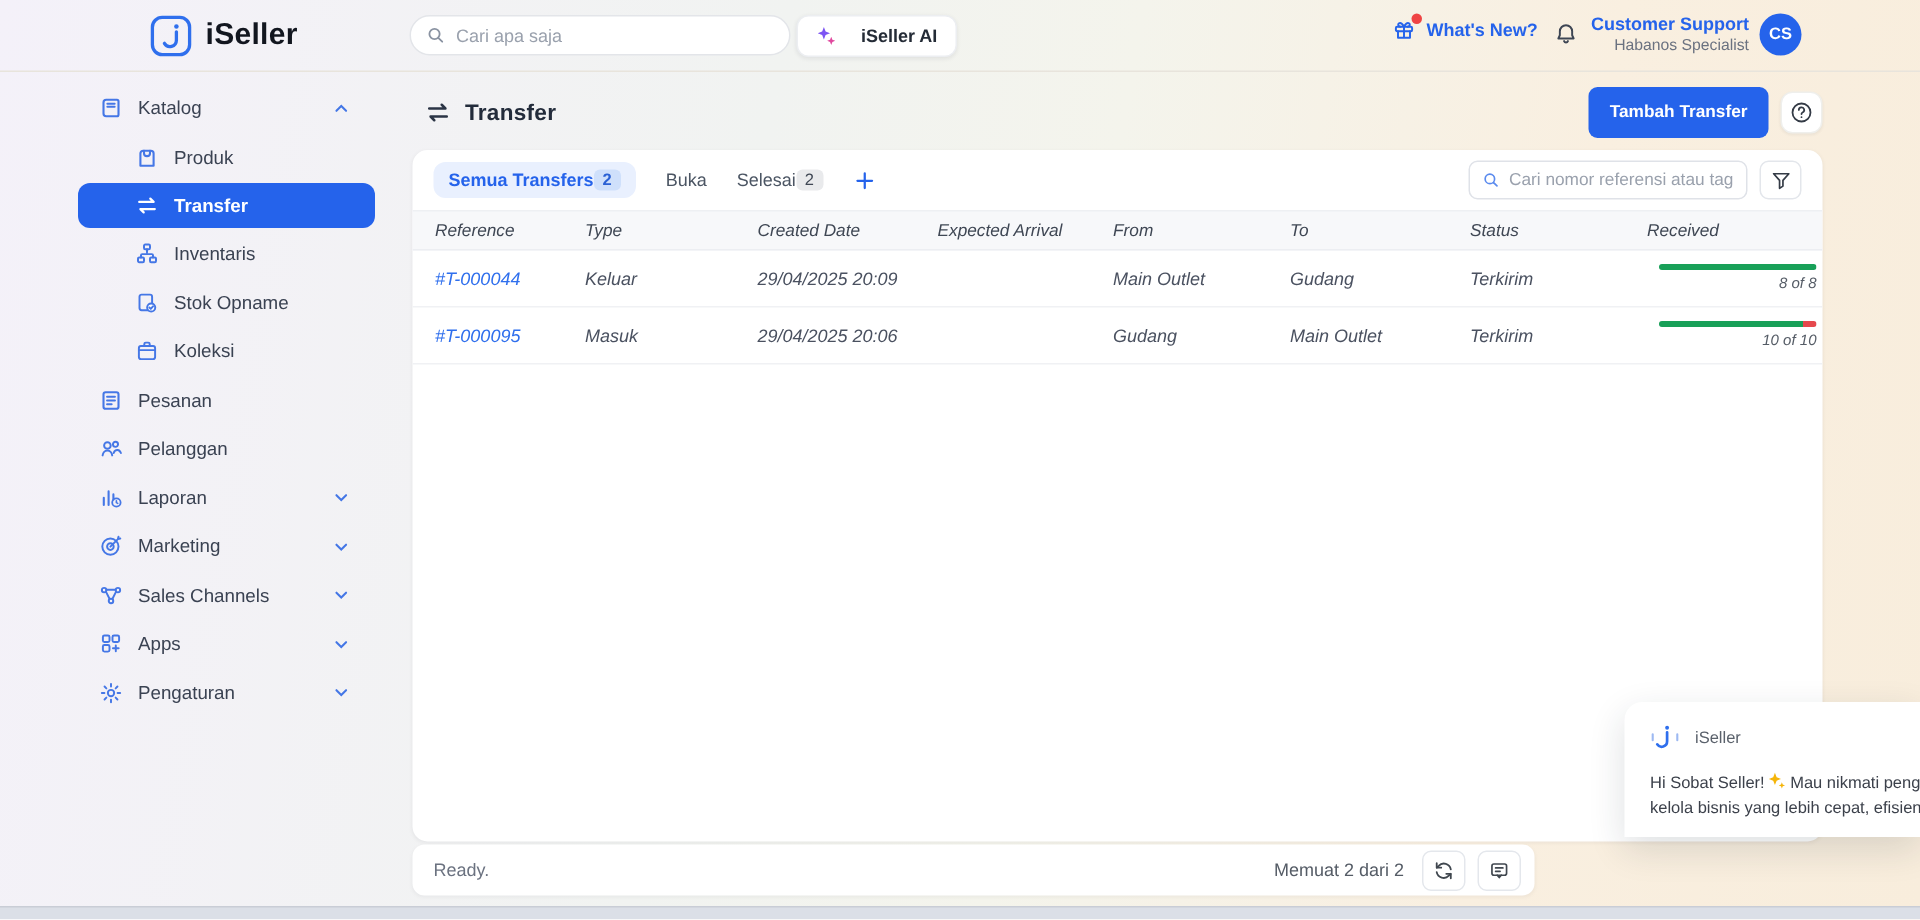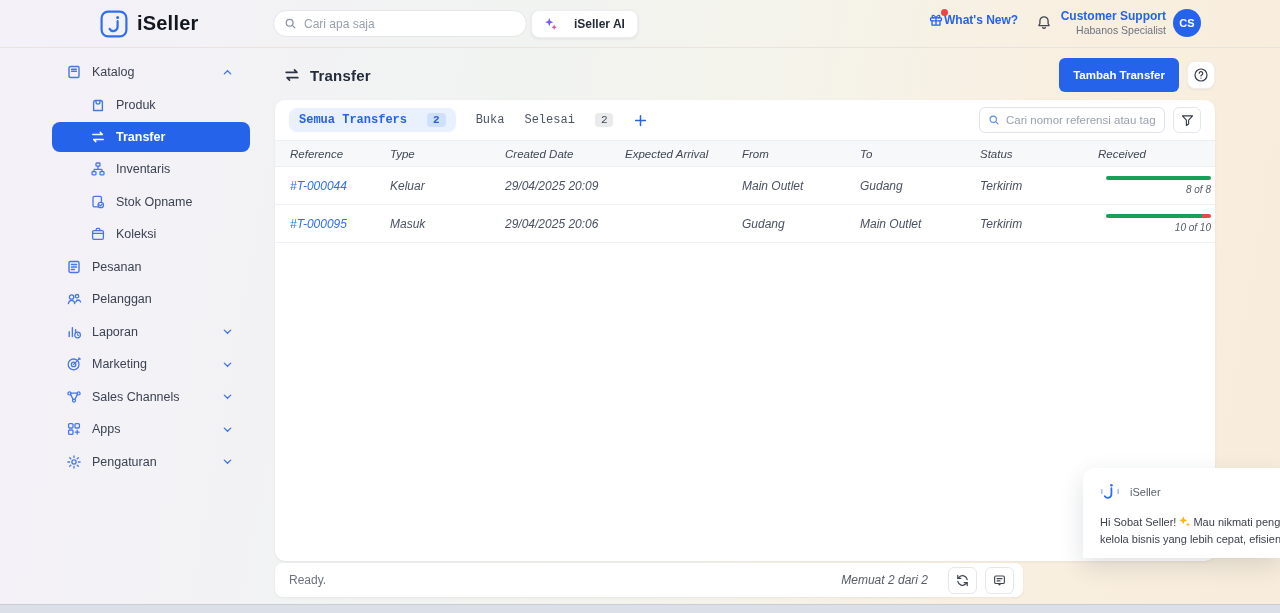"What's New?" .whats-new { gap: none -> 7px }
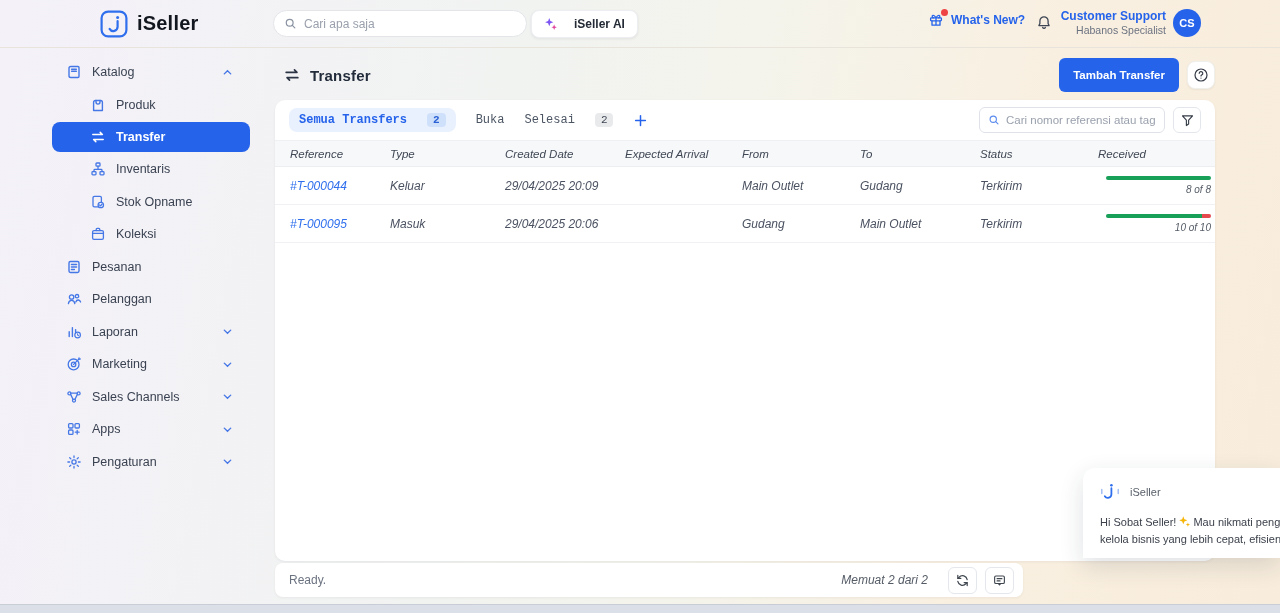"Semua Transfers" .tab { font-family: Liberation Mono, monospace -> none; gap: 20px -> 0 }
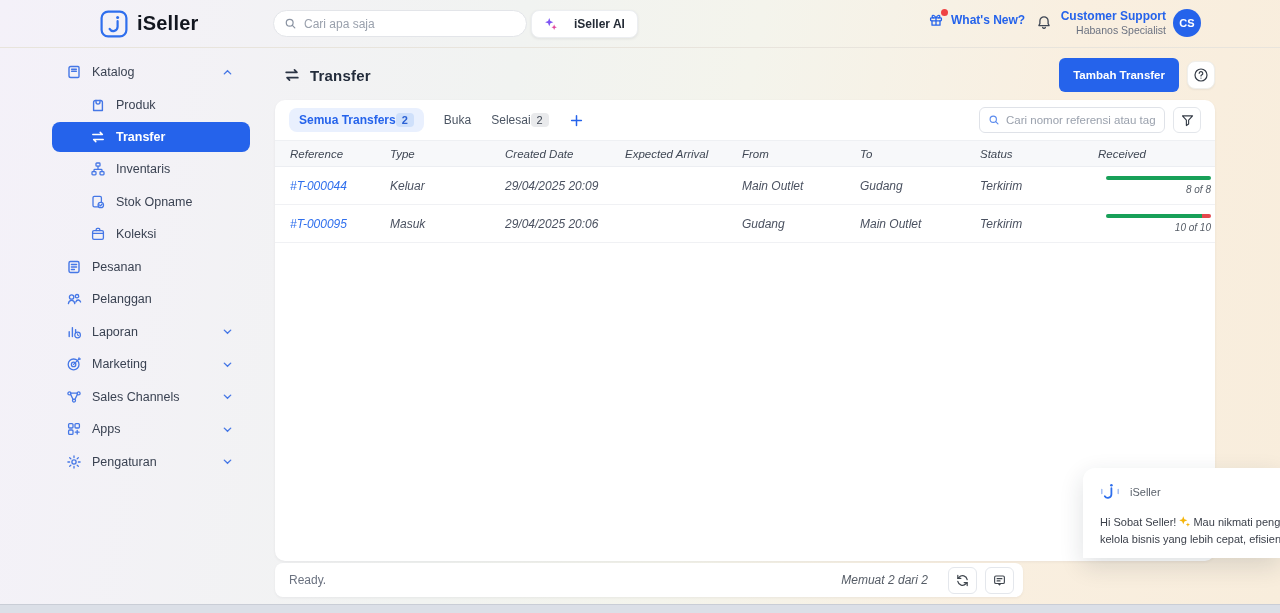"Memuat 2 dari 2" .footer-load { font-style: italic -> none; margin-right: 12px -> 4px }
